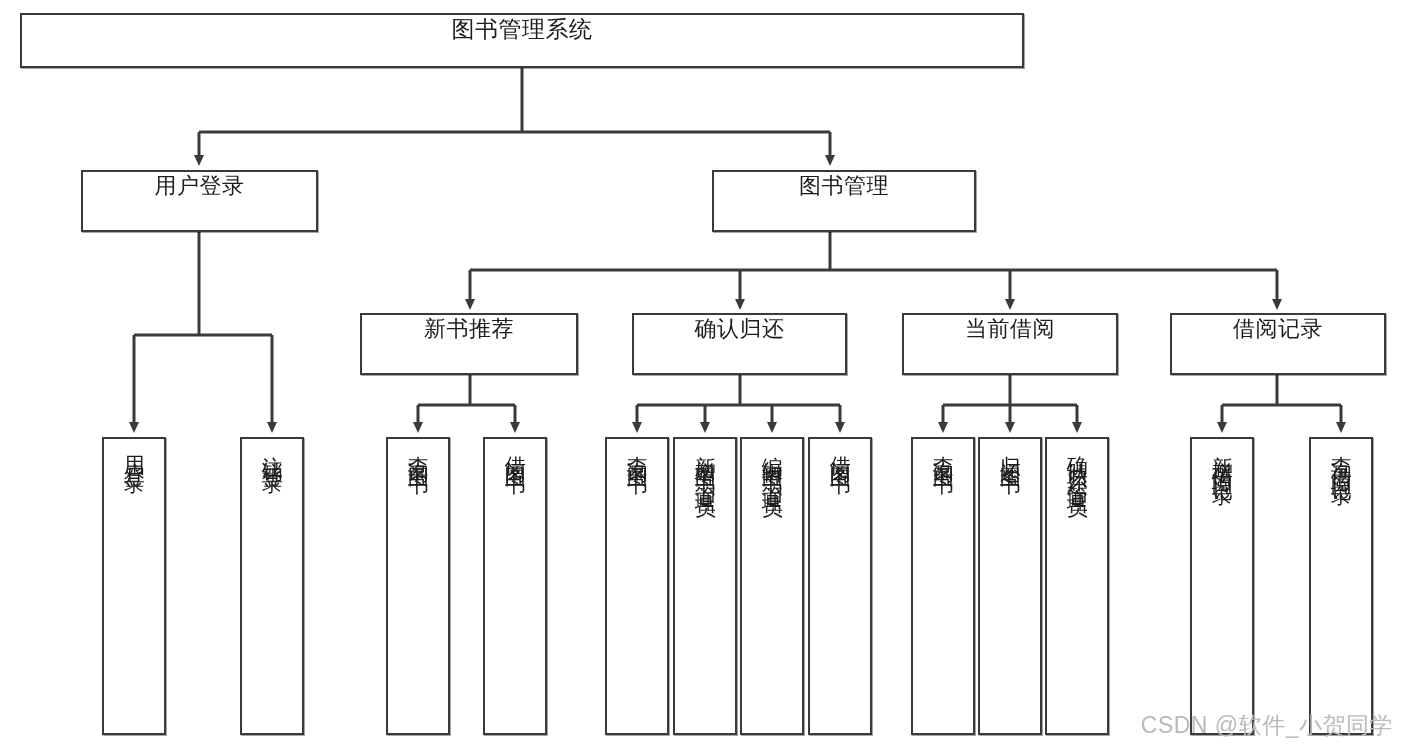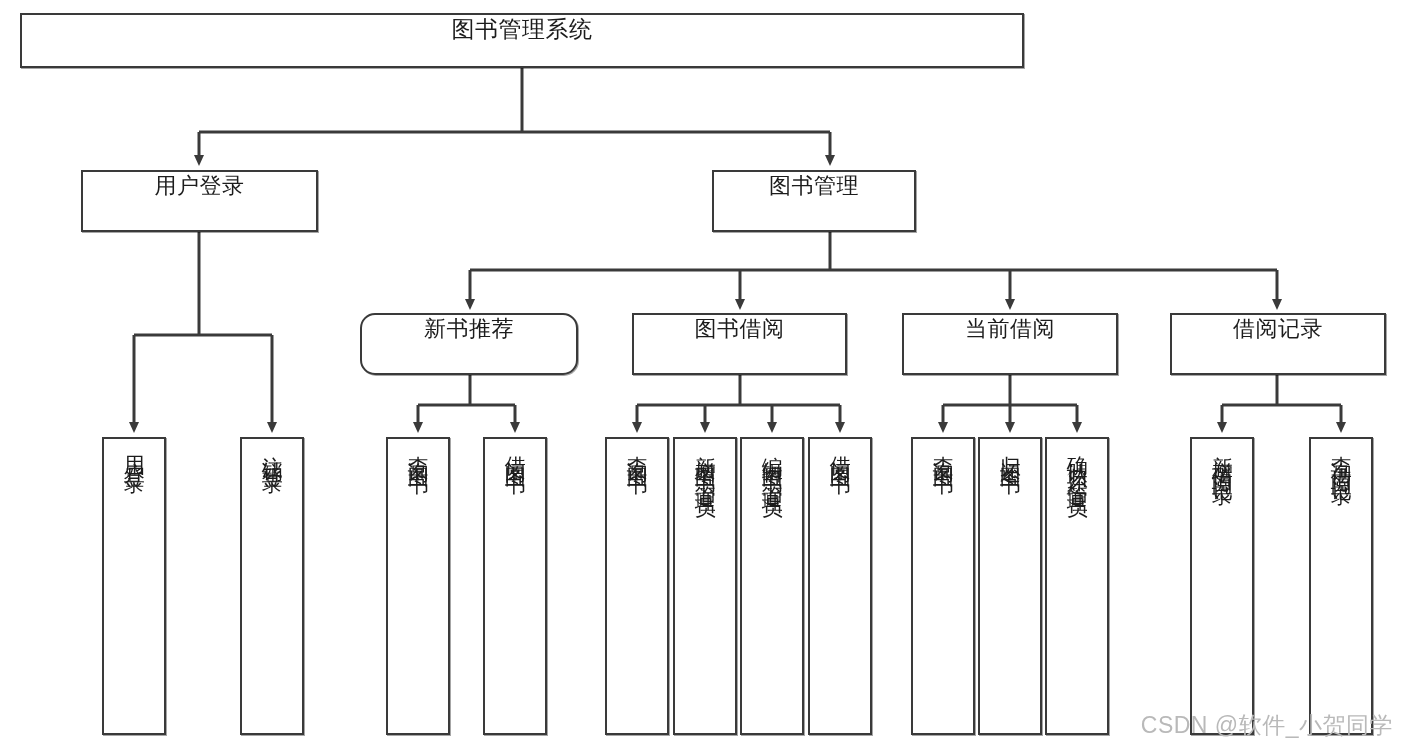"图书管理" div.node { width: 204px -> 264px }
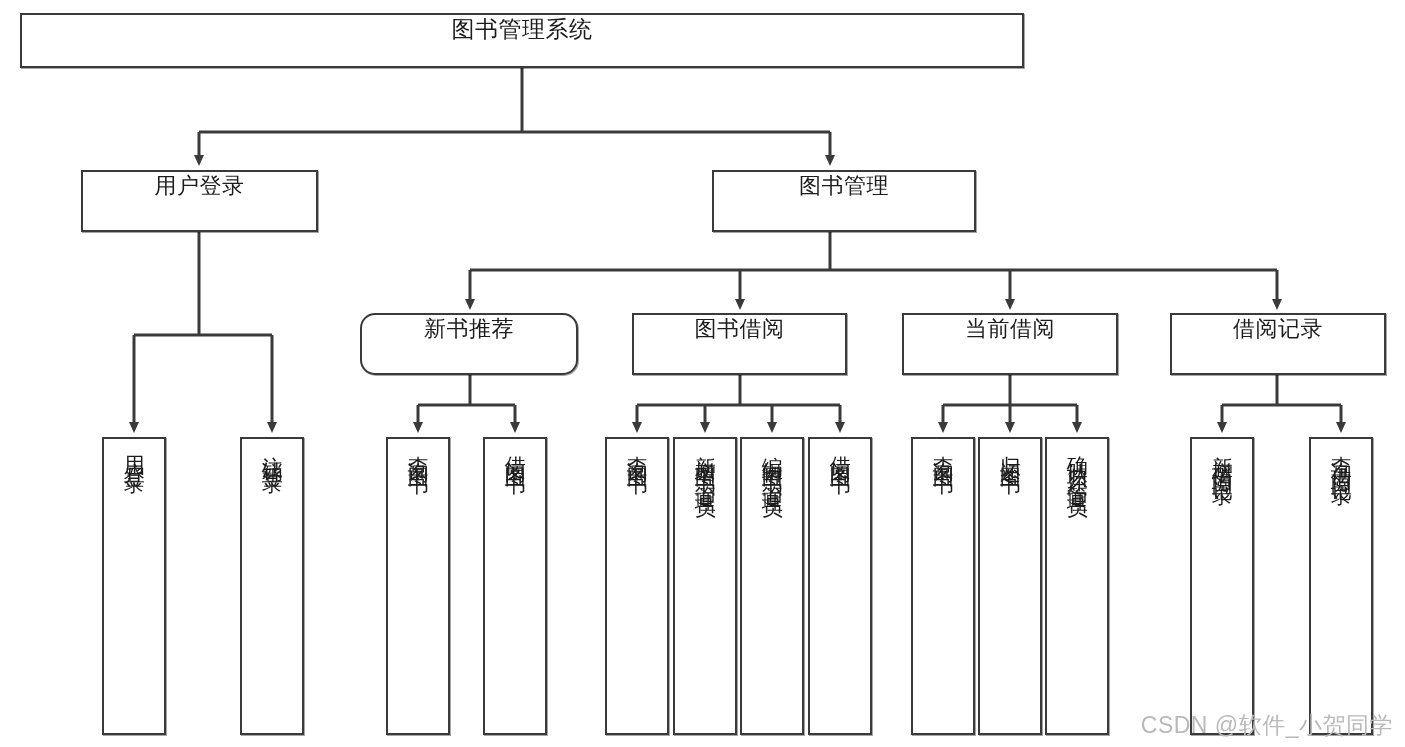"新书推荐" div.node { border-radius: 15px -> none }
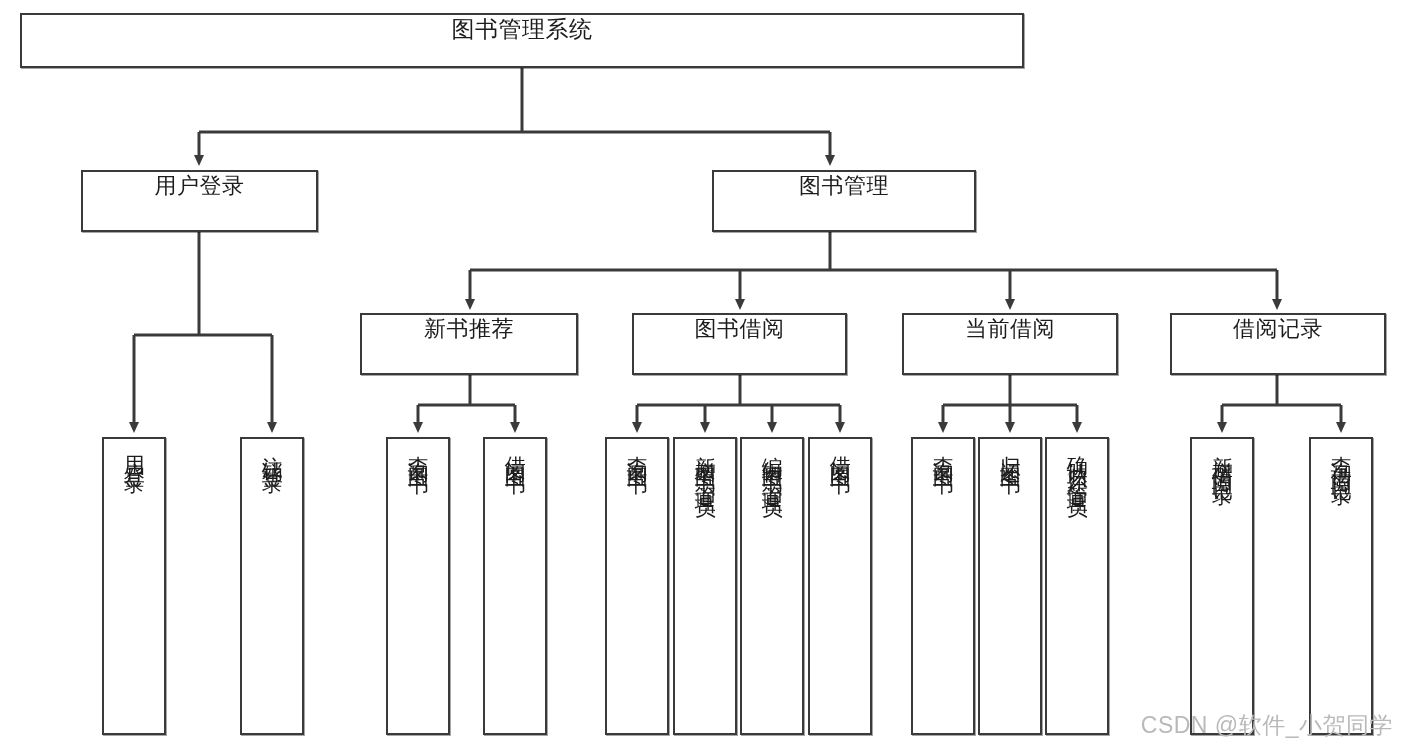"图书借阅" span.label { text: 图书借阅 -> 确认归还 }
